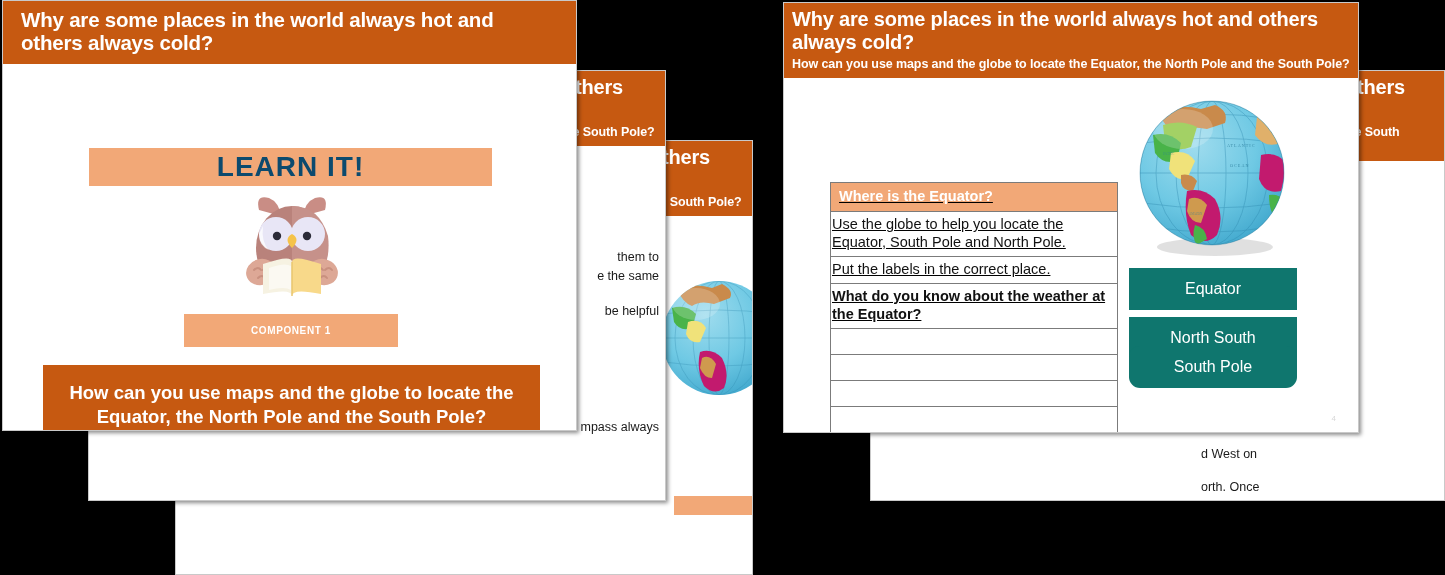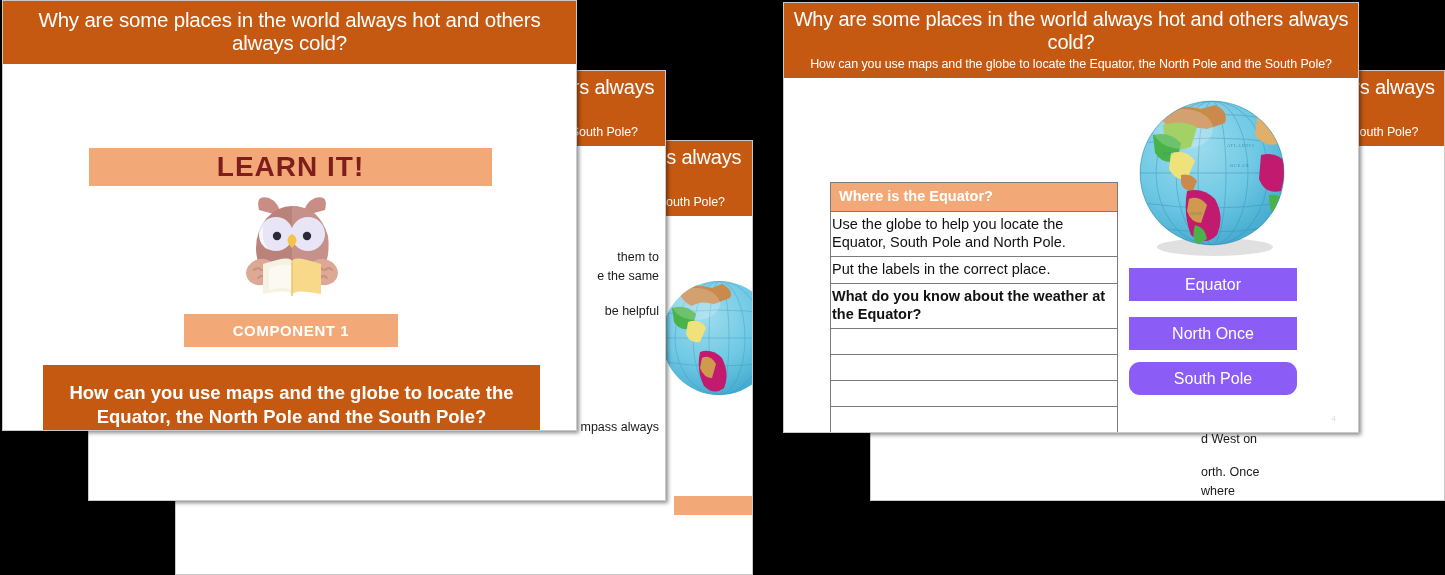"Why are some places in" .hdr { font-weight: normal -> bold; text-align: center -> left }
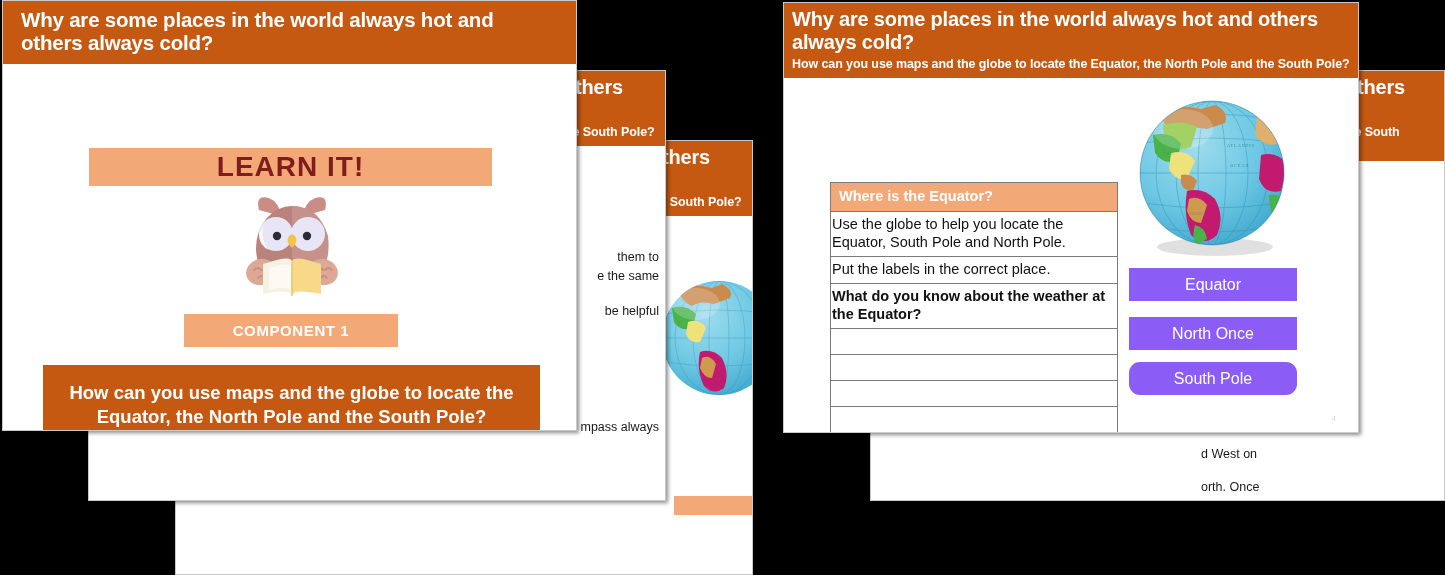"LEARN IT!" .learnit { color: #7f1d1d -> #0c4a6e }
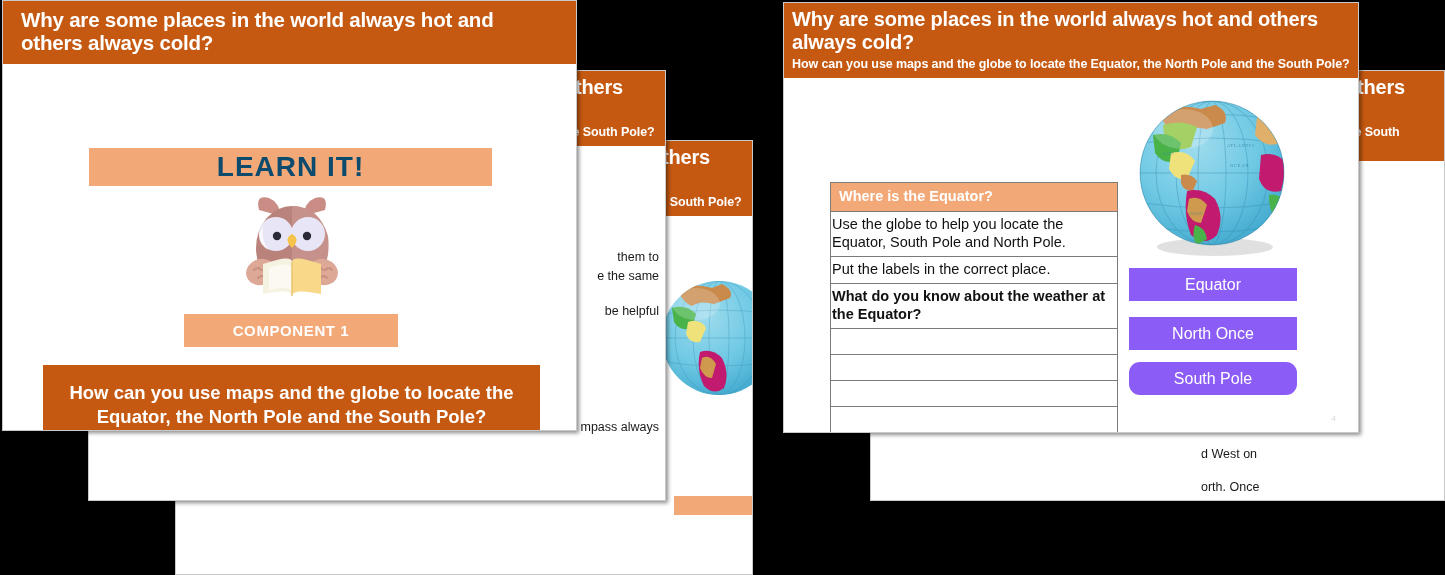"Where is the Equator?" .tbl { text-decoration: none -> underline }
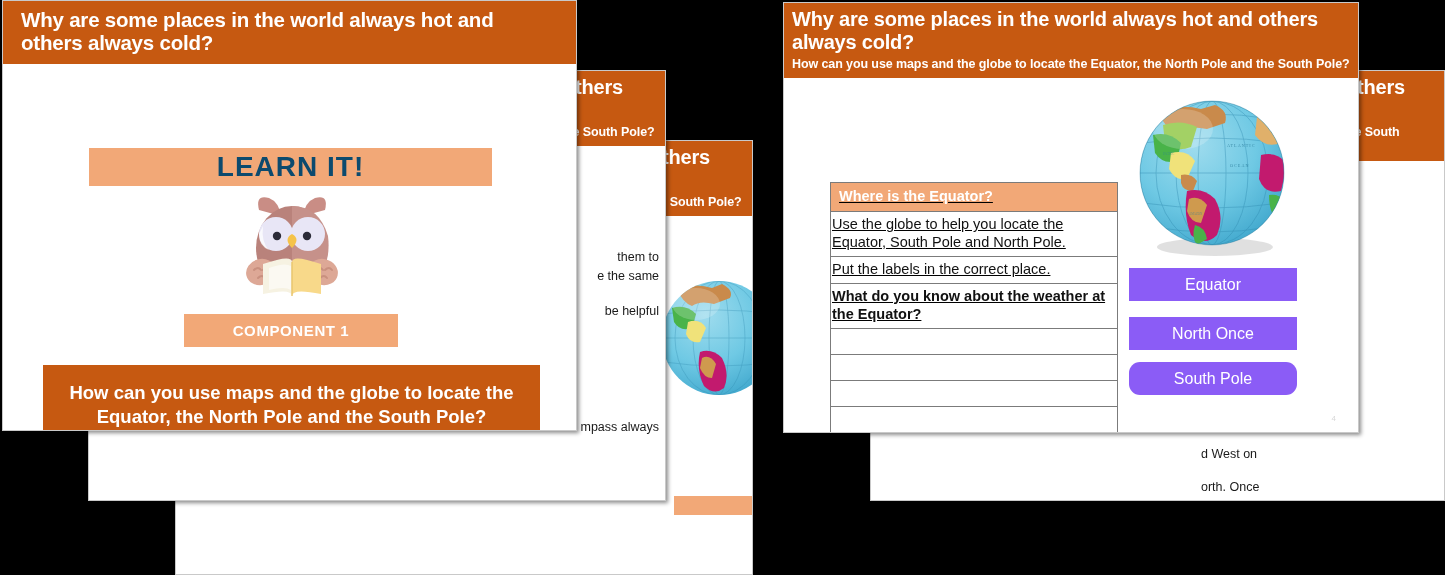"Equator" .lbl { background: #8b5cf6 -> #0f766e; height: 33px -> 42px }
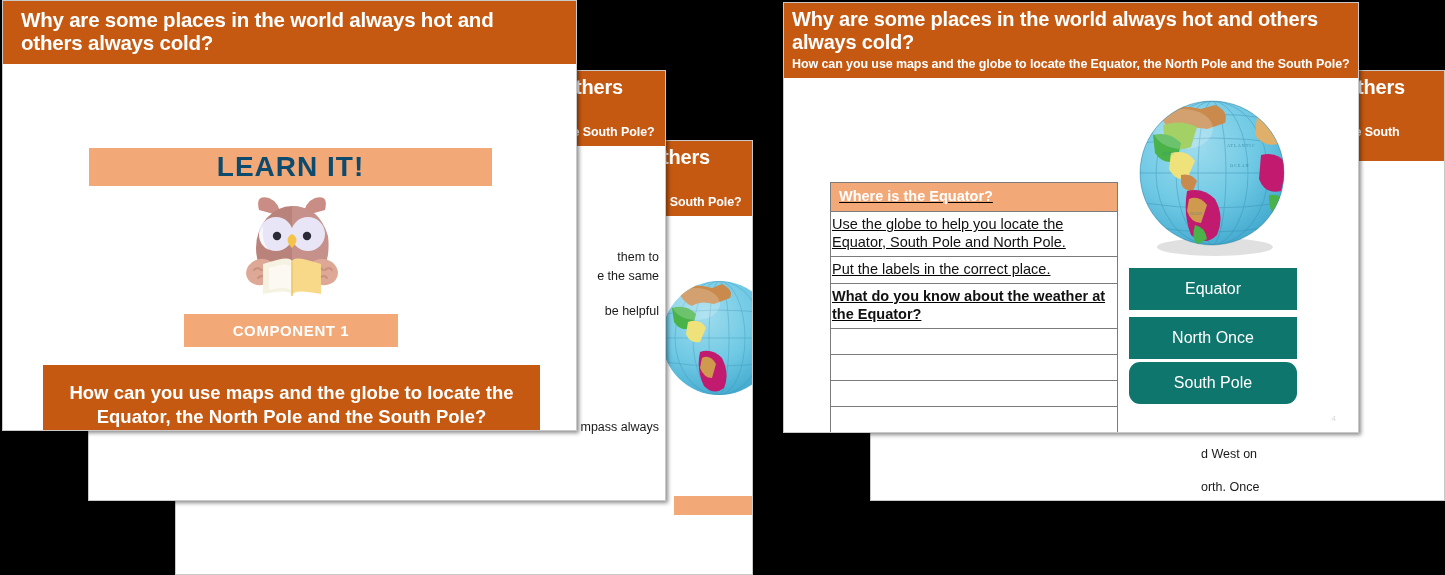"COMPONENT 1" .component { font-size: 15px -> 10px }
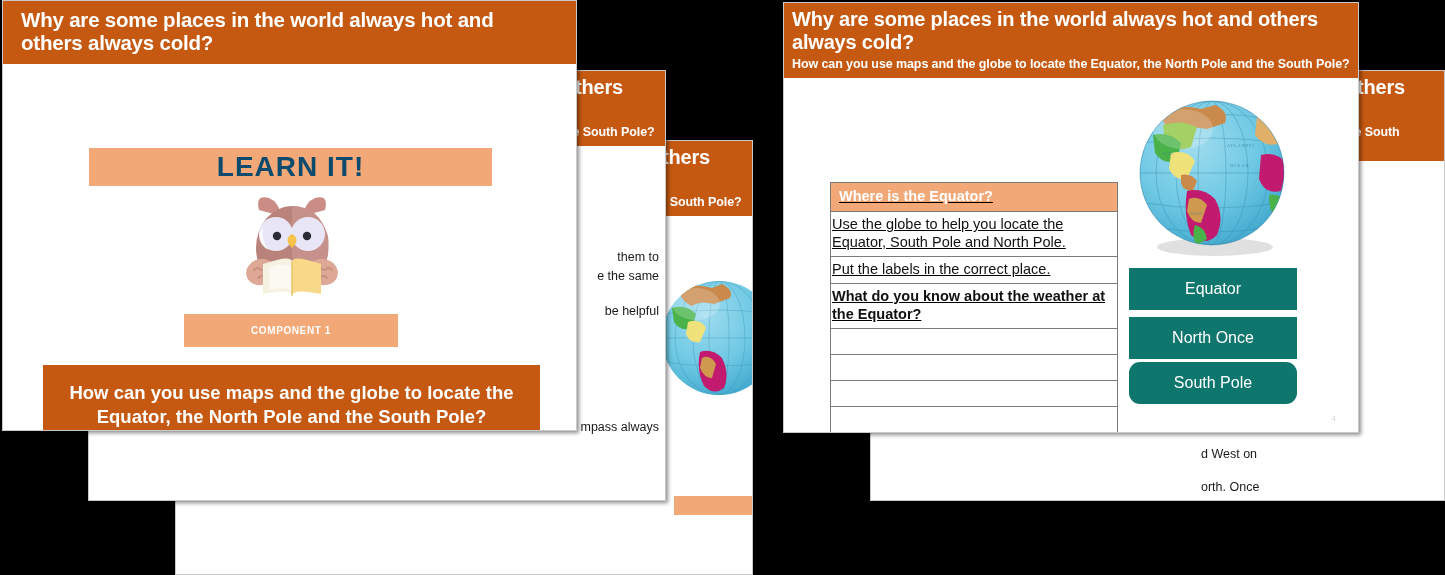"North Once" div.lbl { text: Once -> South }
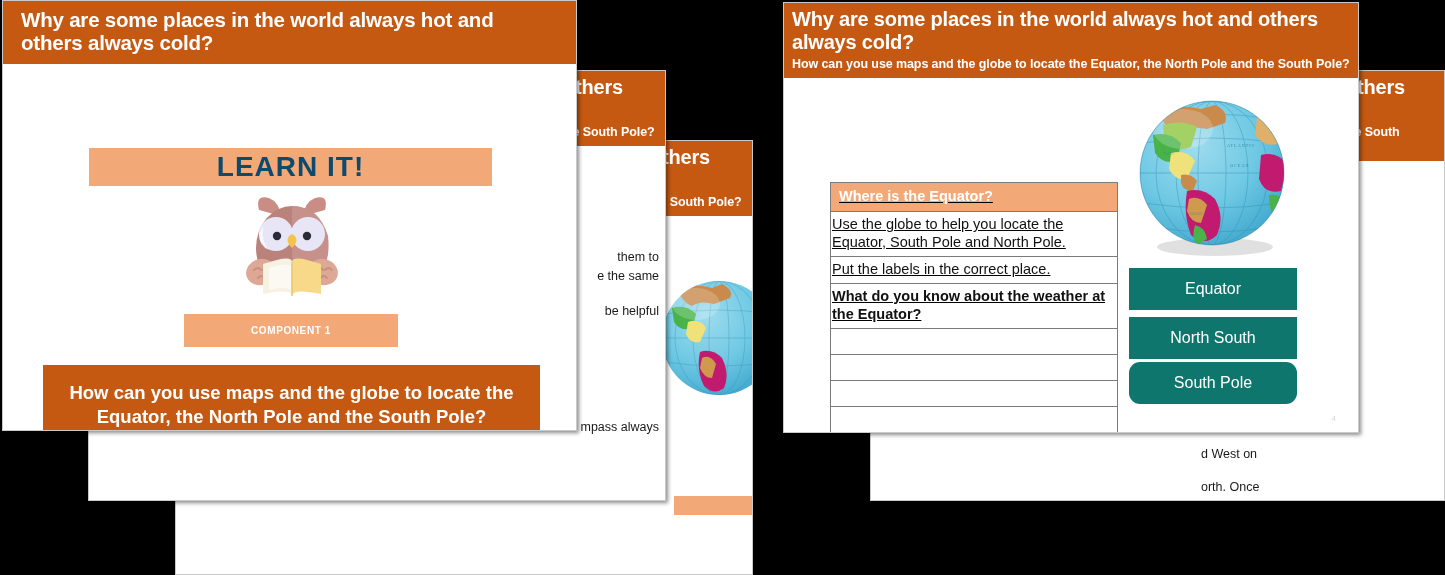"South Pole" div.lbl { top: 362px -> 346px }
